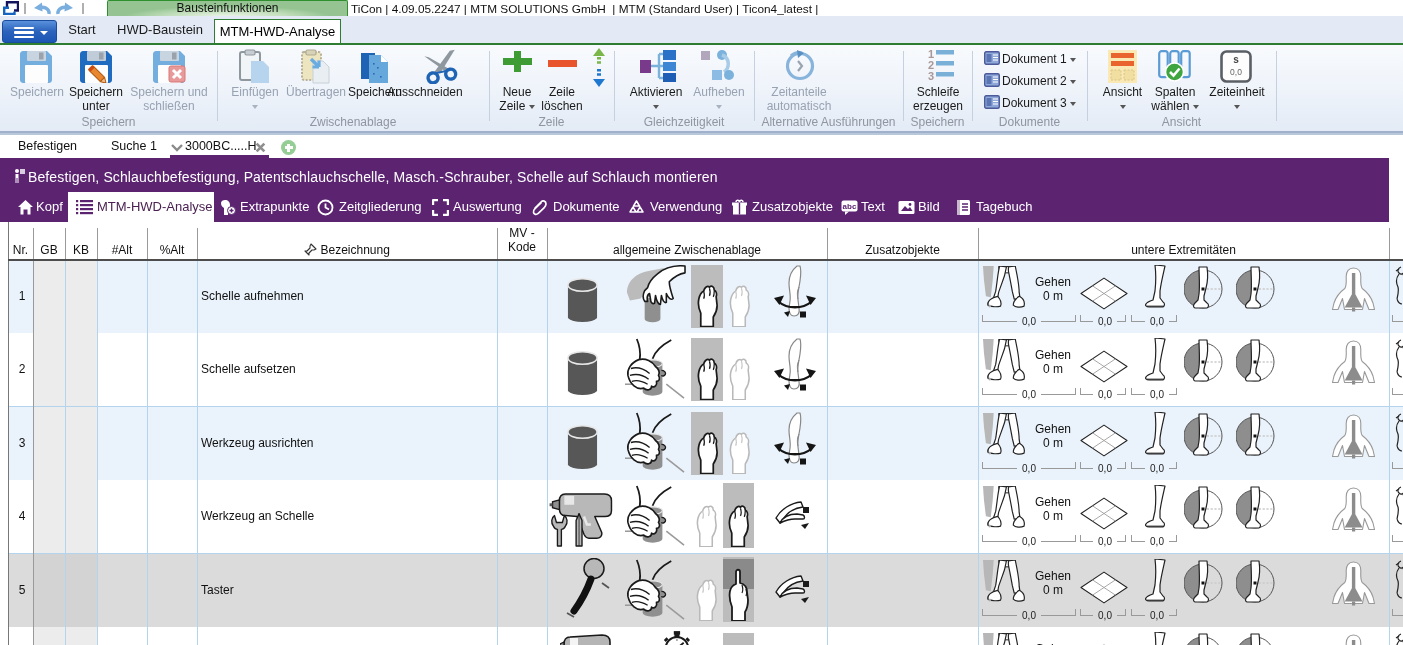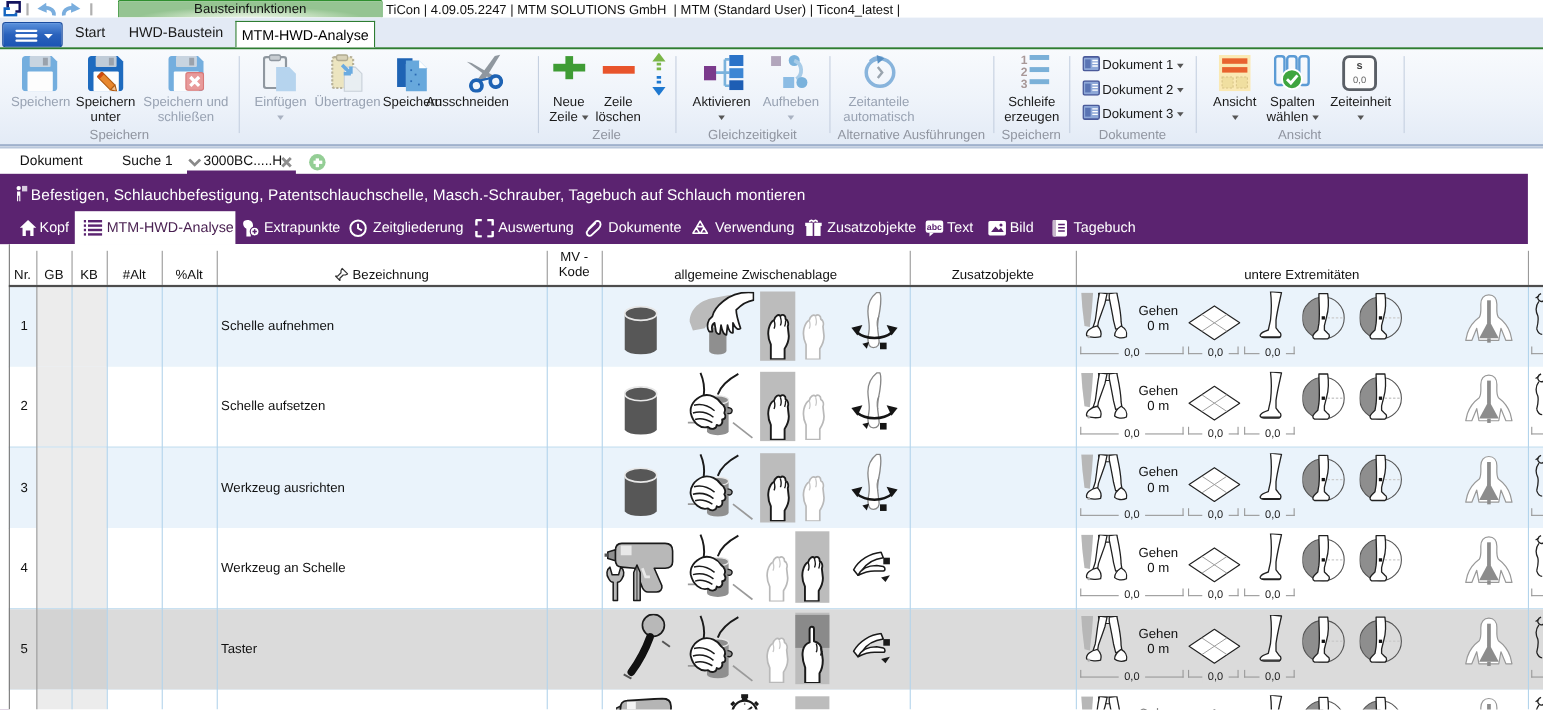"Zwischenablage" div.rlabel { html: none -> <div>Zwischenablage</div> }
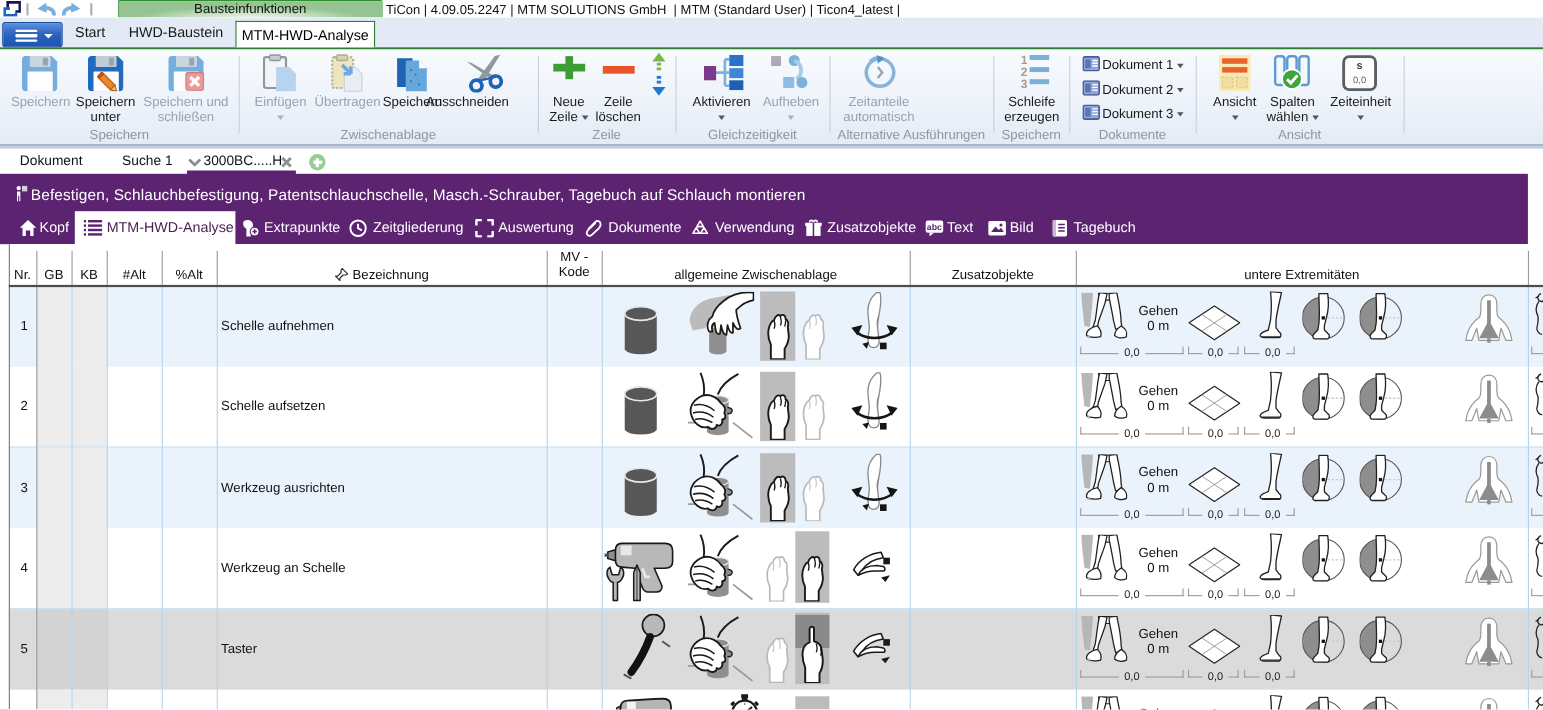"Dokument" div.dtab { text: Dokument -> Befestigen }
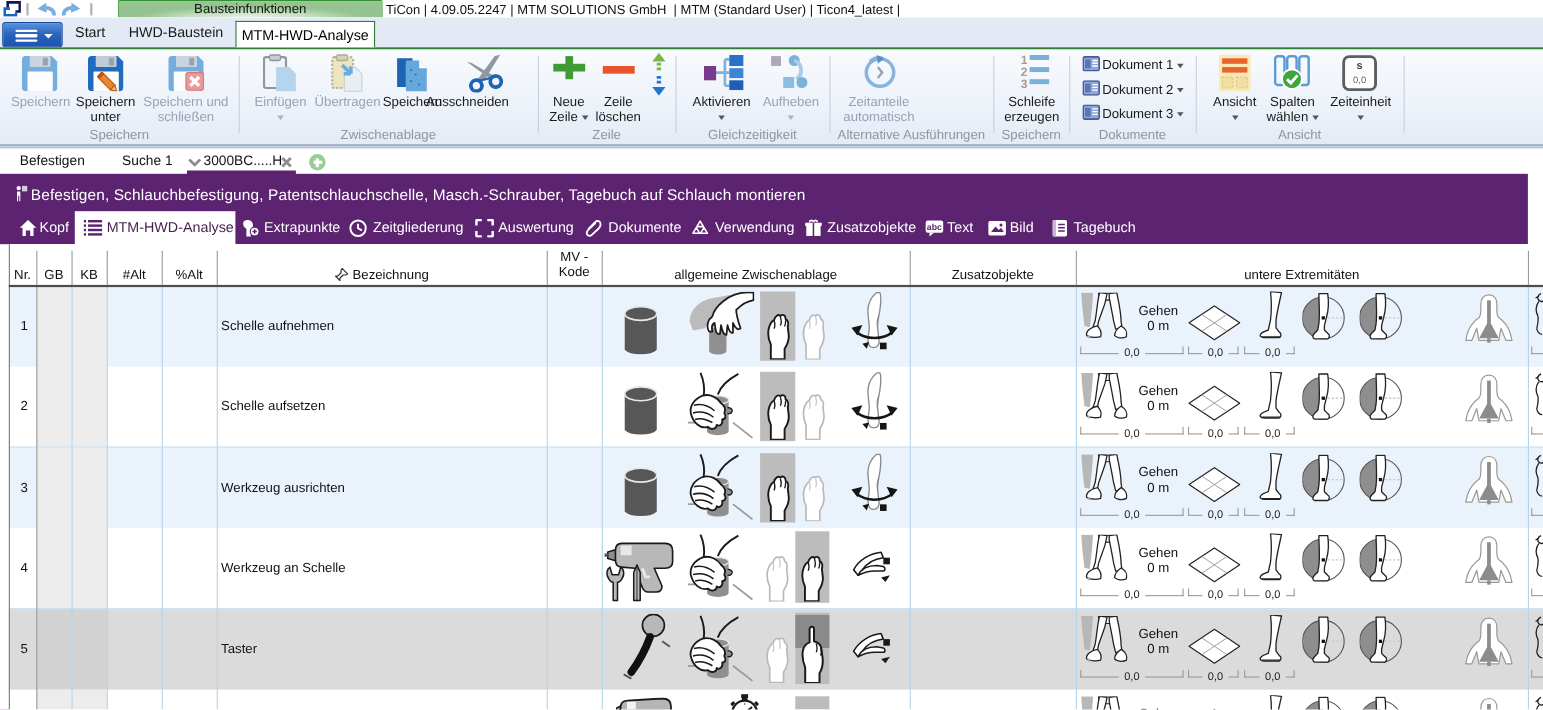"Befestigen, Schlauchbefestigung," div.abs { text: Tagebuch -> Schelle }
